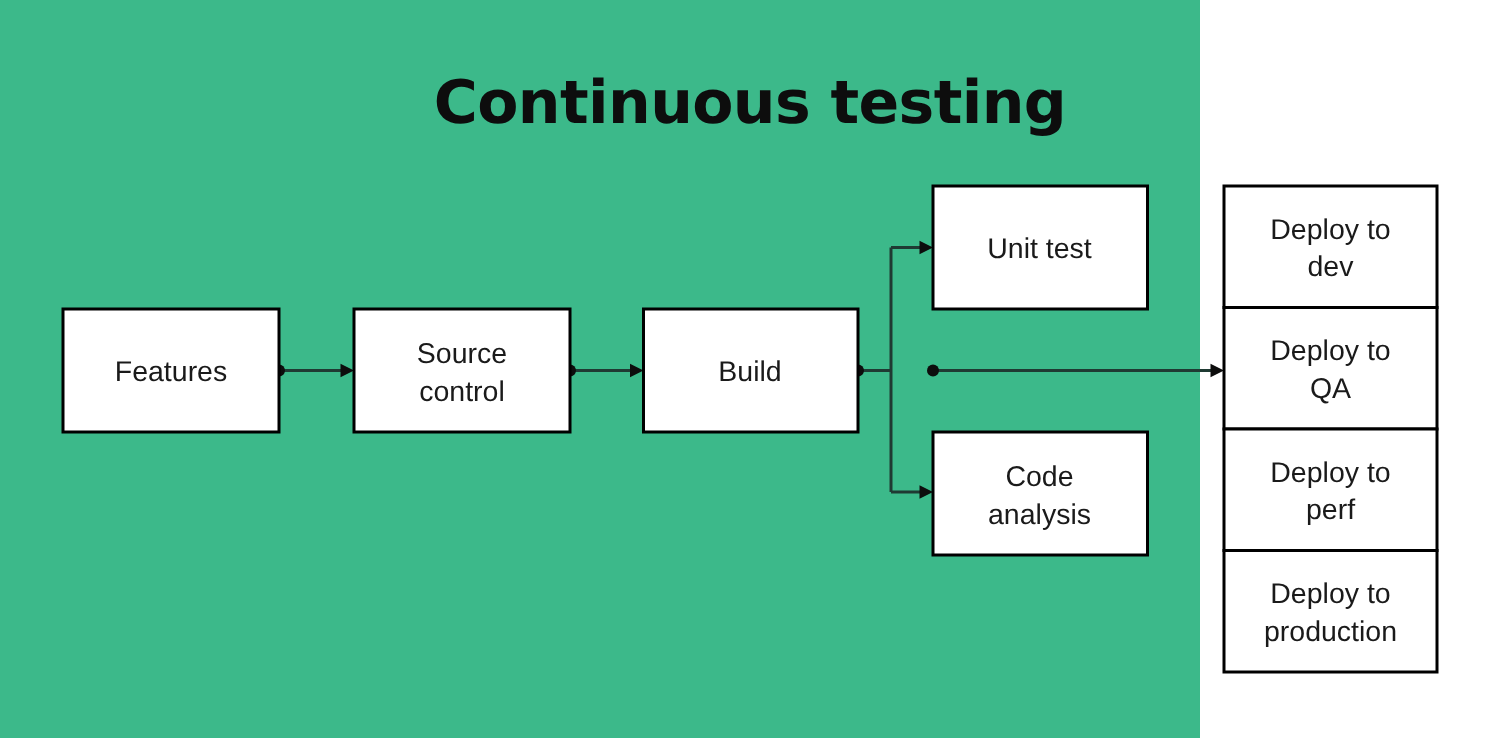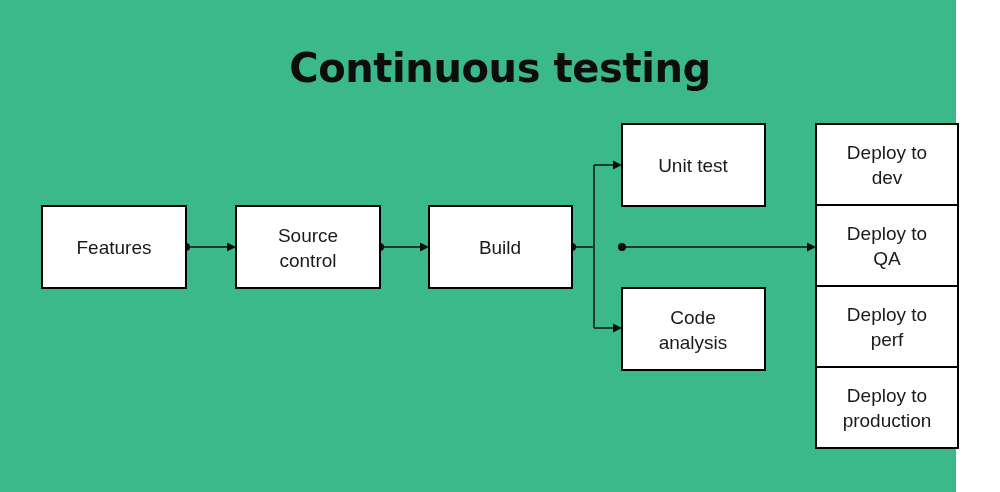"Continuous testing" #canvas { width: 956px -> 800px }
